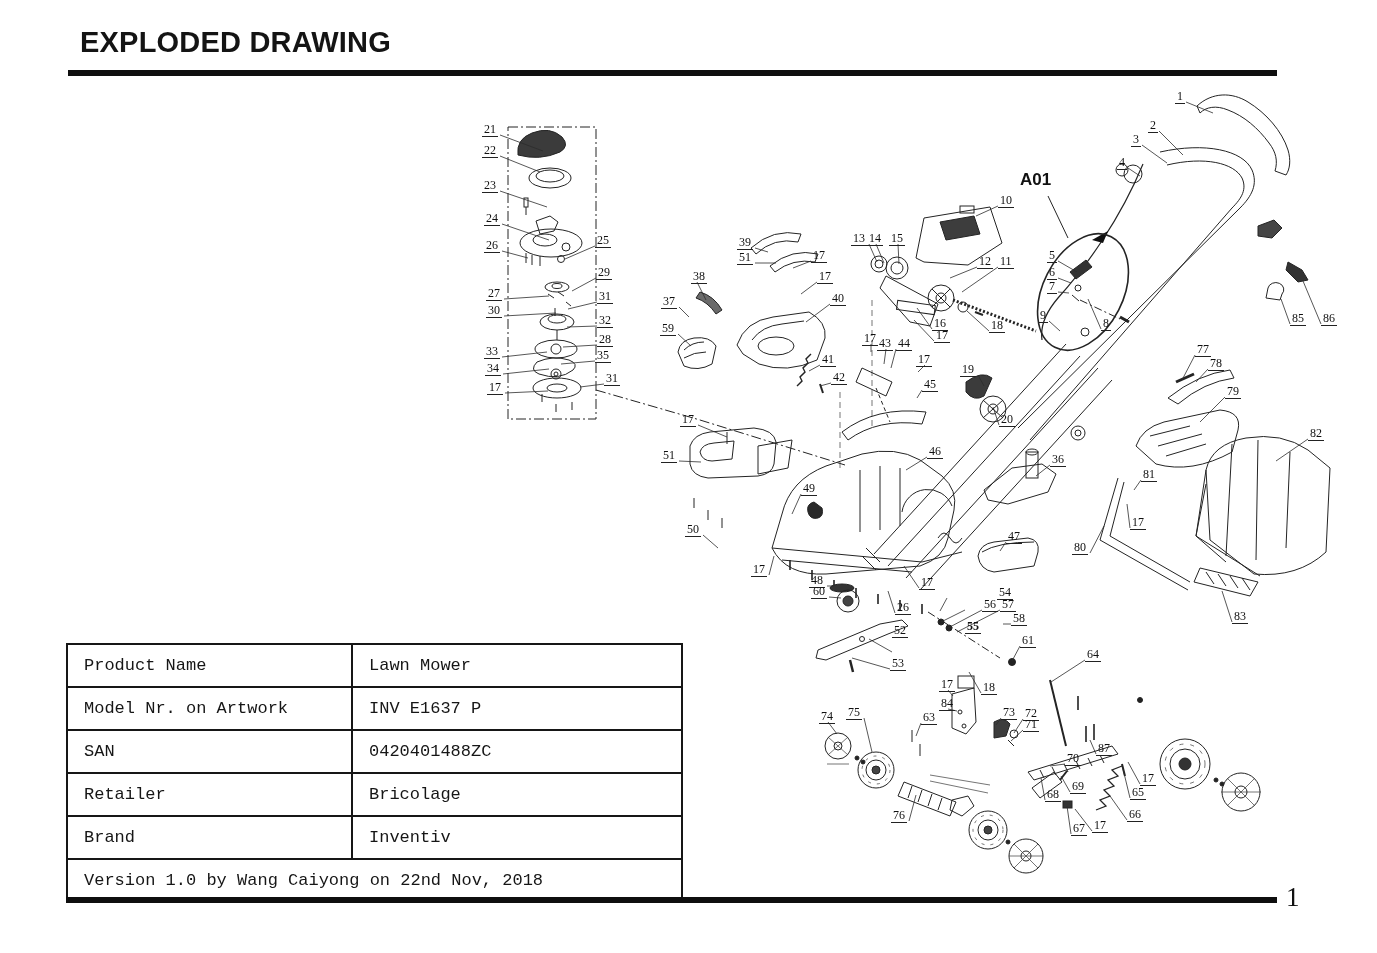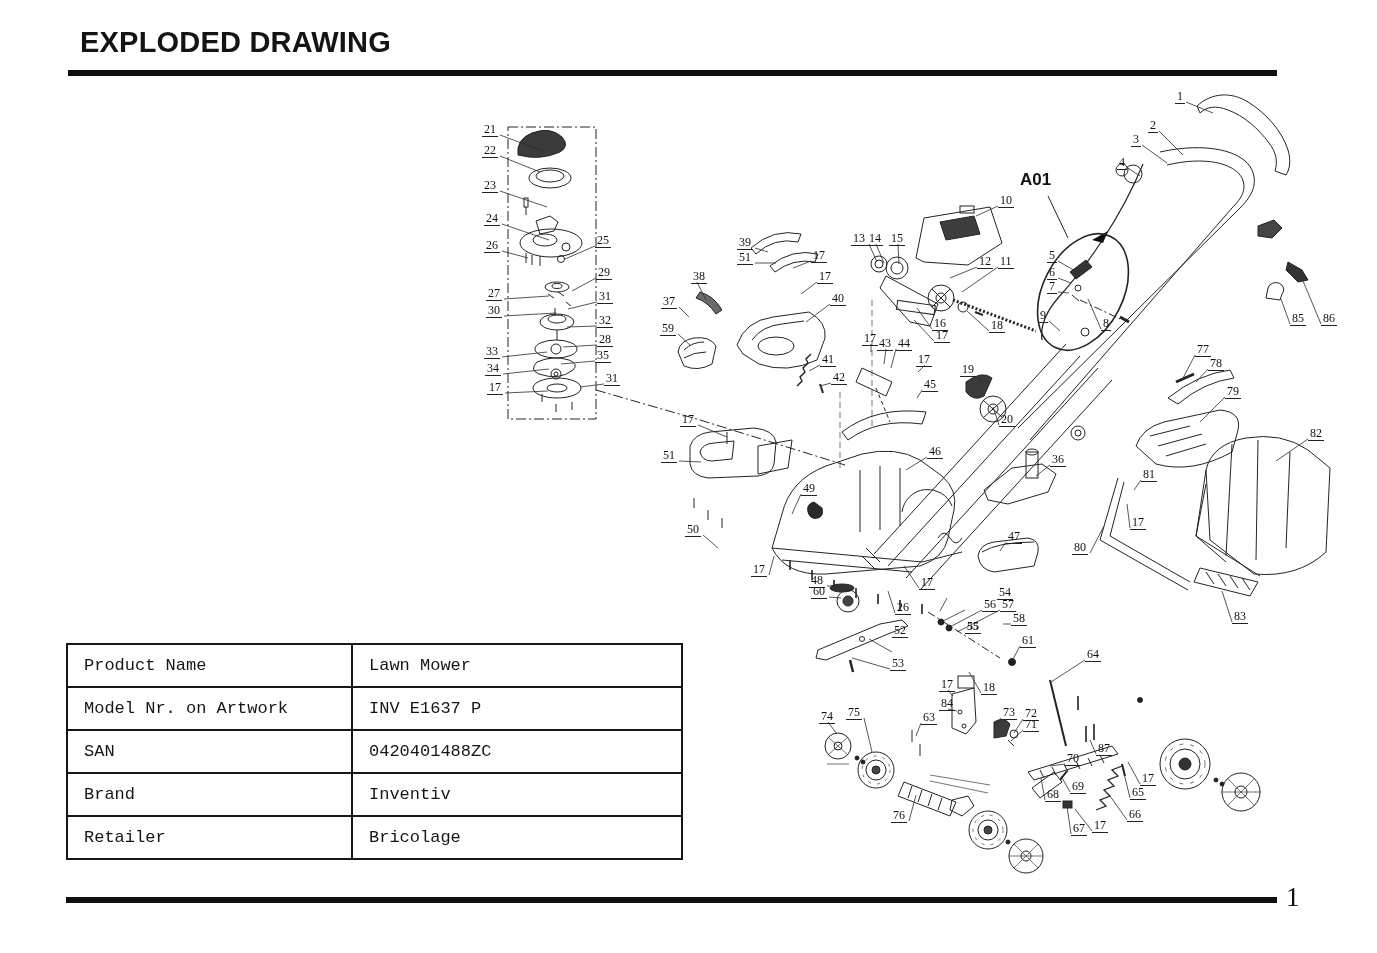"Brand" tr { order: before "Retailer" -> after "Retailer" }
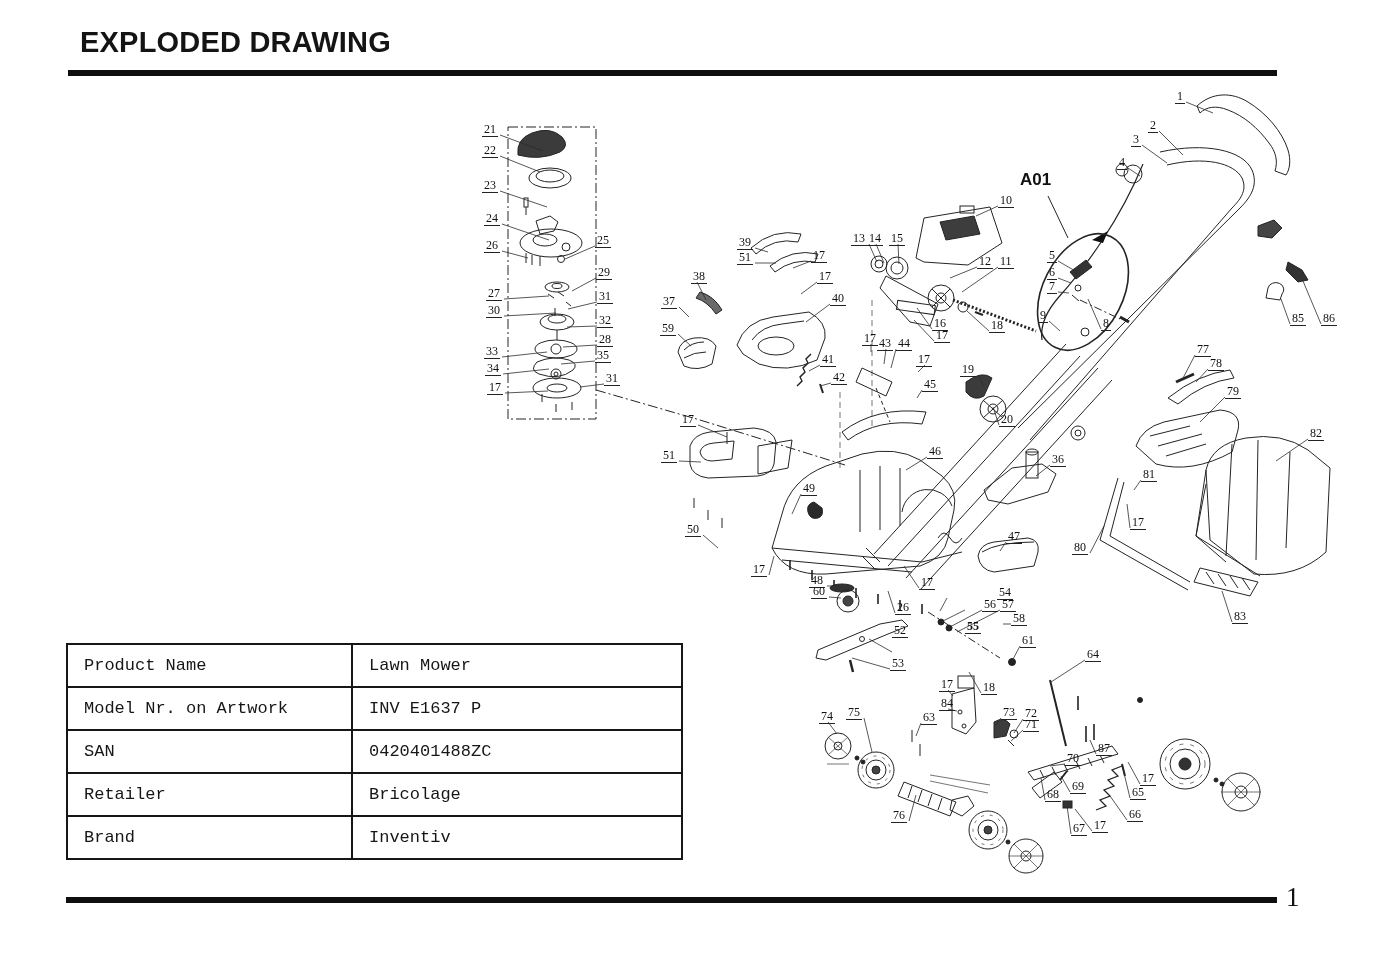"Version 1.0 by Wang Caiyong" tr { html: none -> <tr> <td>Version 1.0 by Wang Caiyong on 22nd Nov, 2018</td> </tr> }
